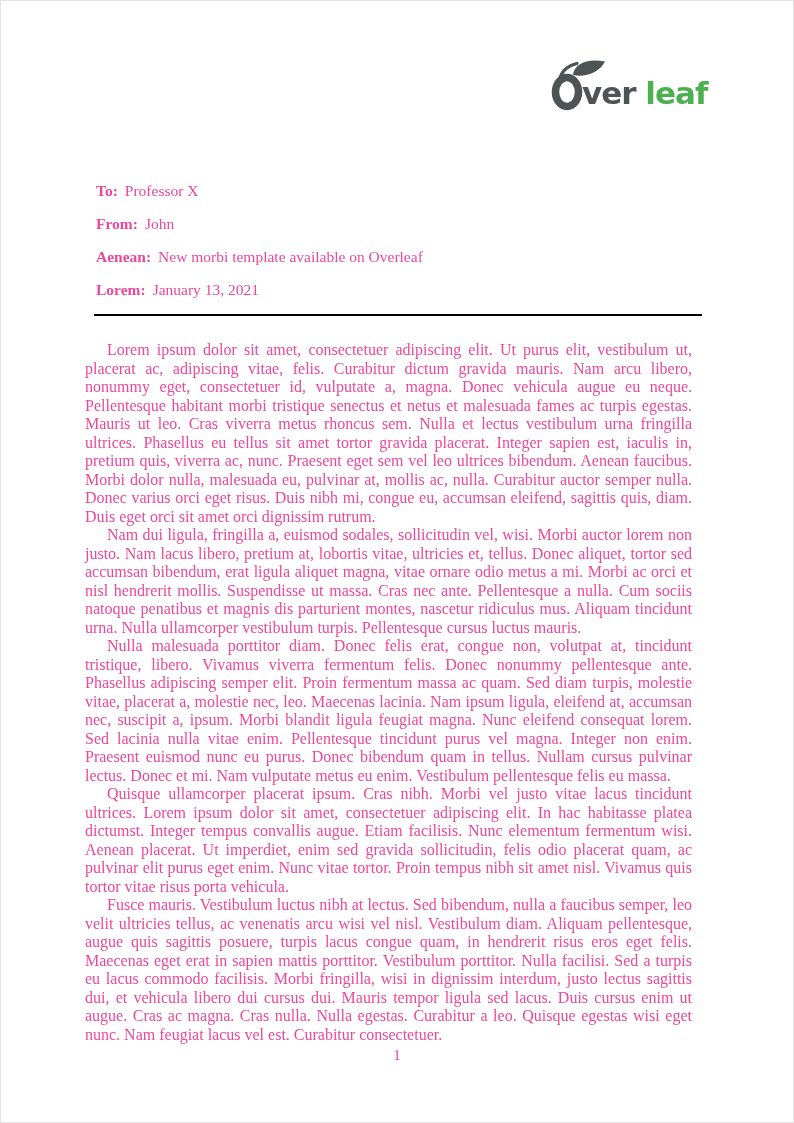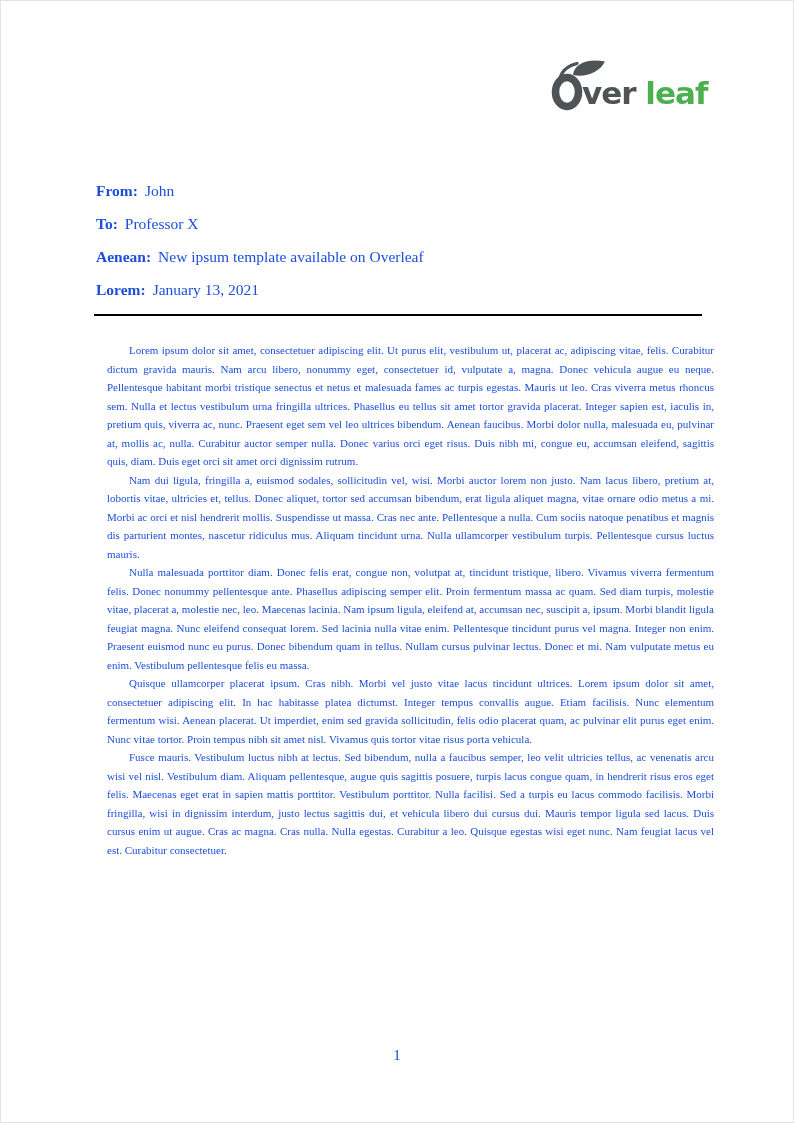"ver leaf" .page { color: #1d4ed8 -> #ec4899 }
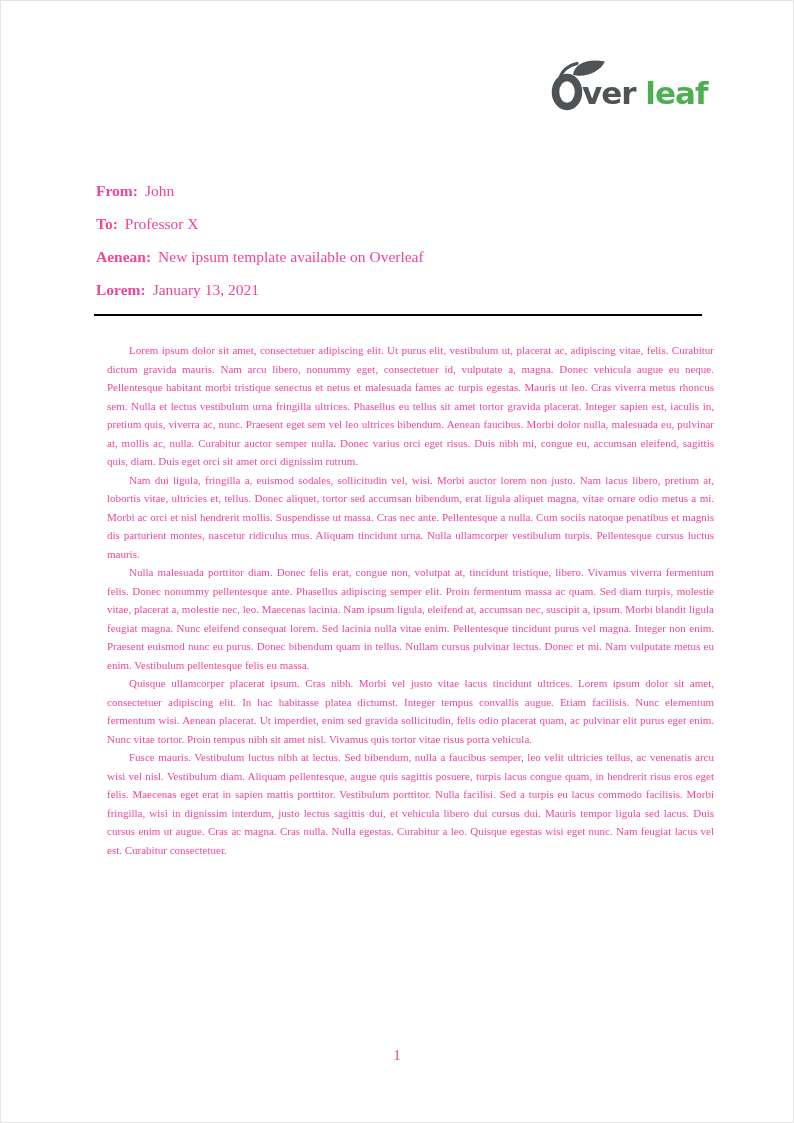"From: John" div.memo-row { order: before "To: Professor X" -> after "To: Professor X" }
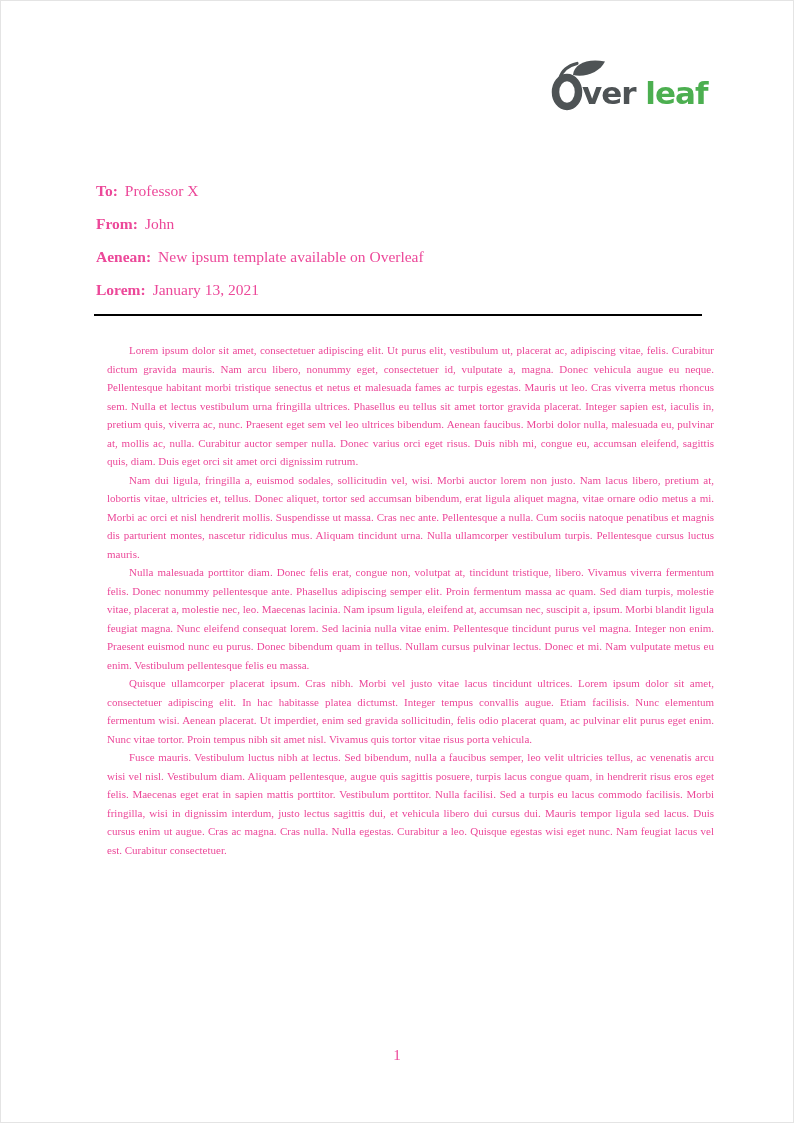"New ipsum template available on" span { text: ipsum -> morbi }
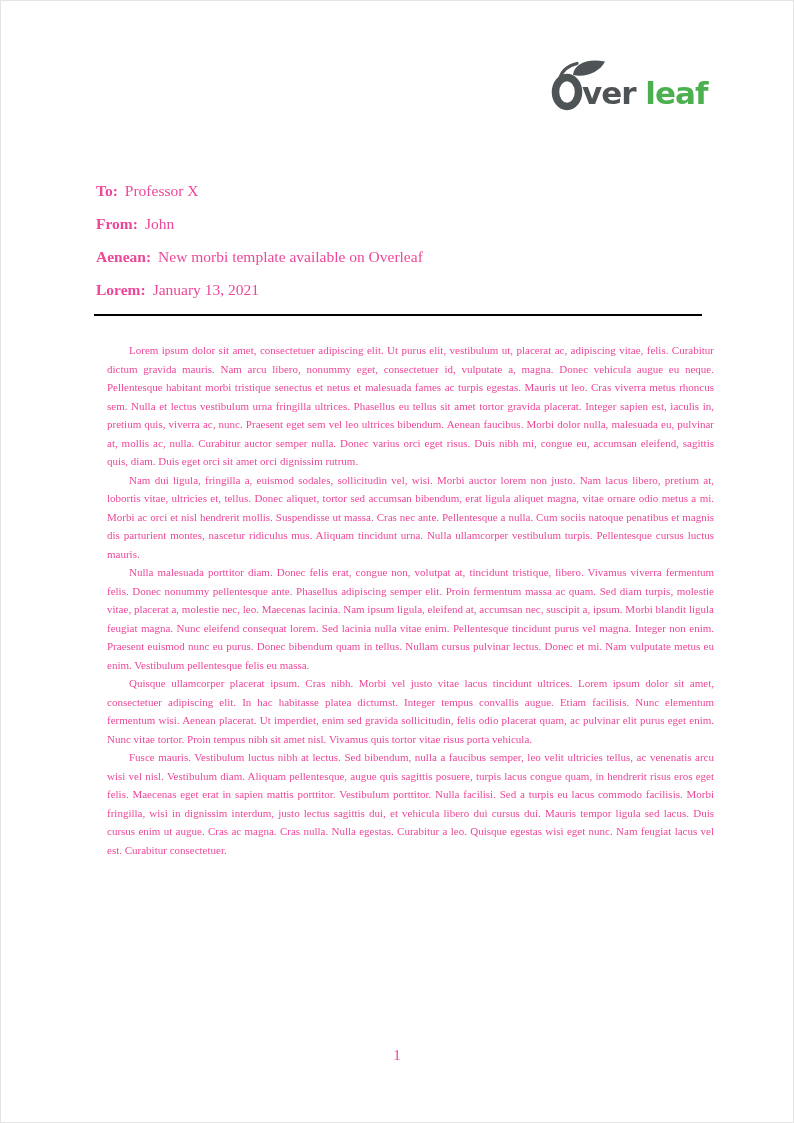"Lorem ipsum dolor sit amet," .body-text { font-size: 11px -> 16px; left: 106px -> 84px }
